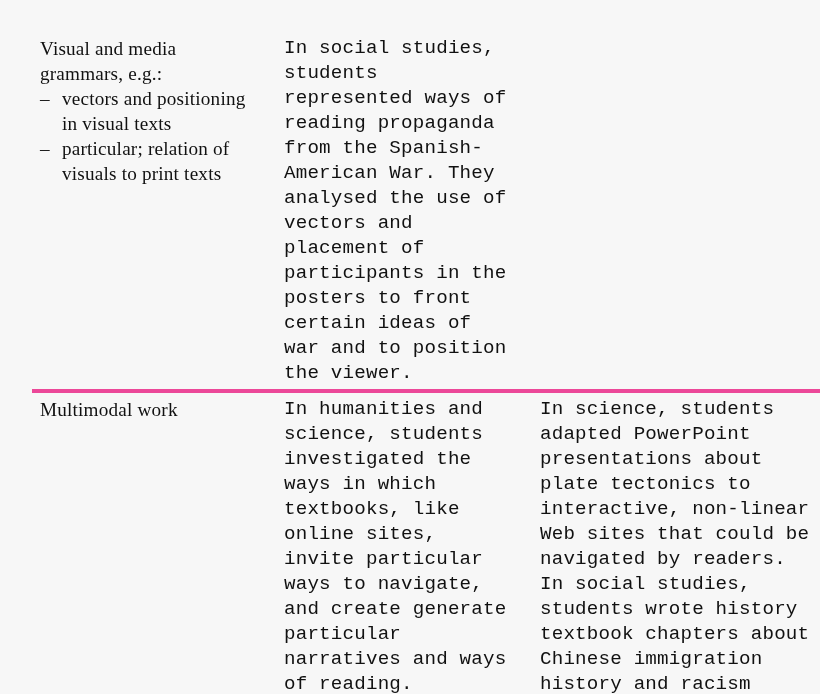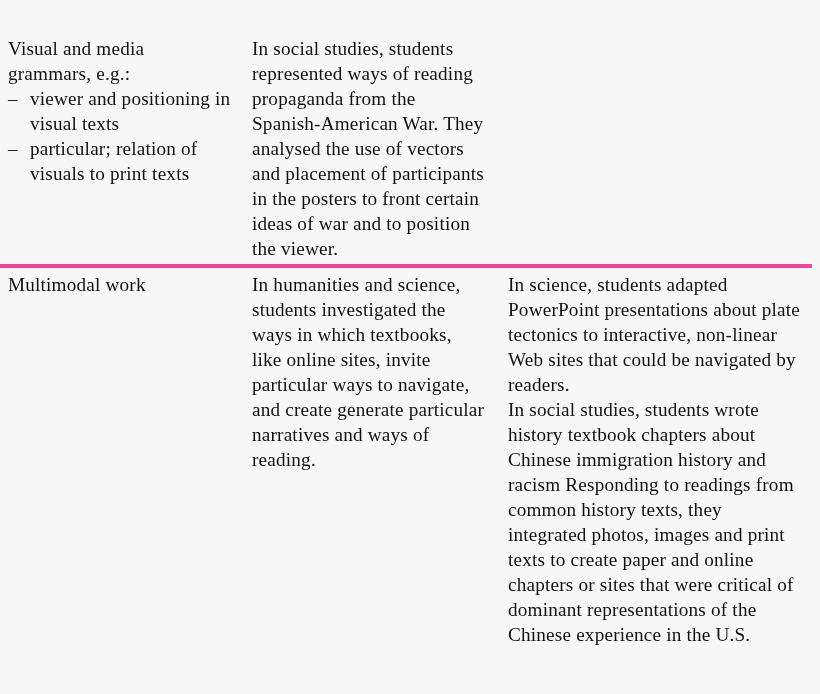"Visual and media grammars, e.g.:" .page { padding-left: none -> 32px }
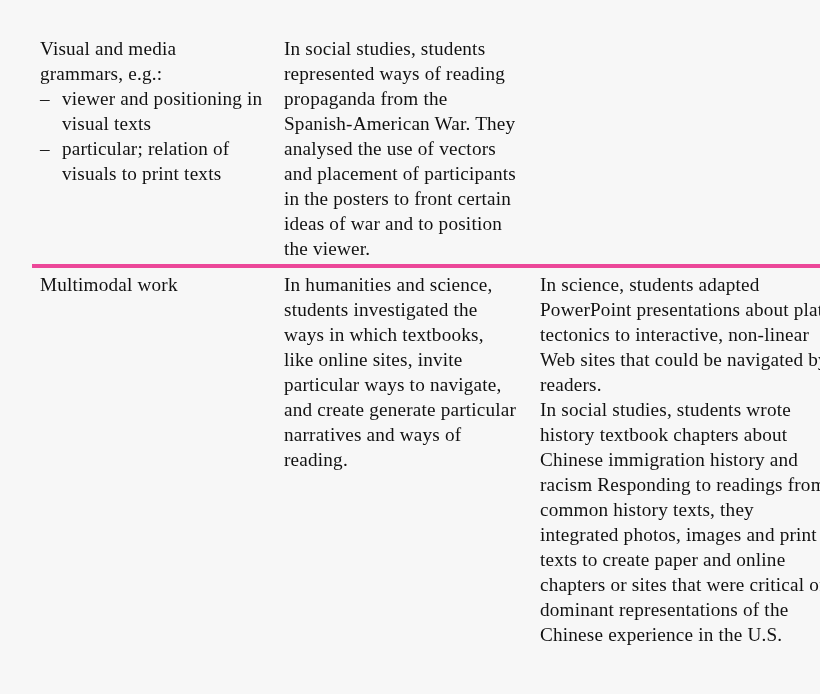"In social studies, students represented" p.para { font-family: none -> Liberation Mono, monospace }
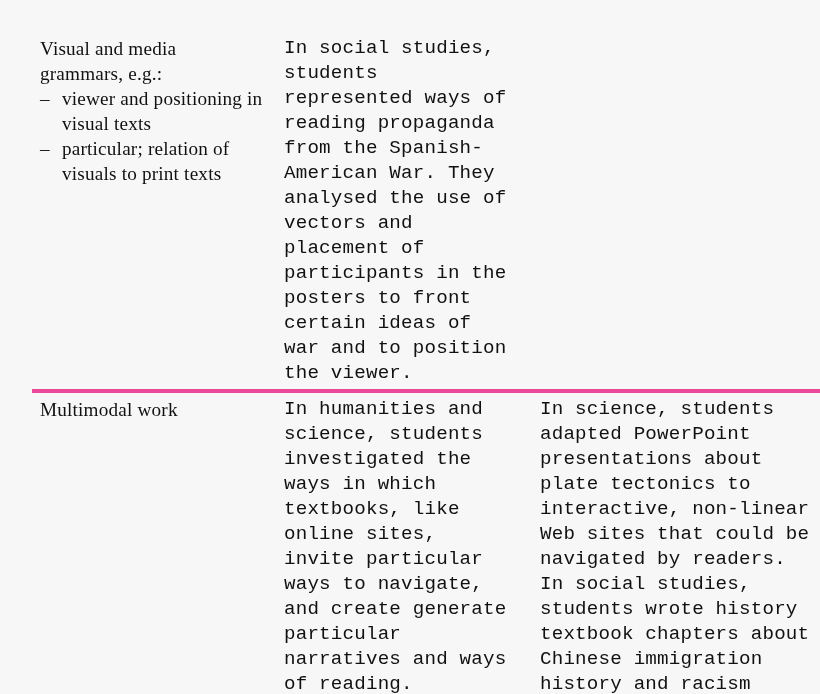"viewer and positioning in visual" span { text: viewer -> vectors }
